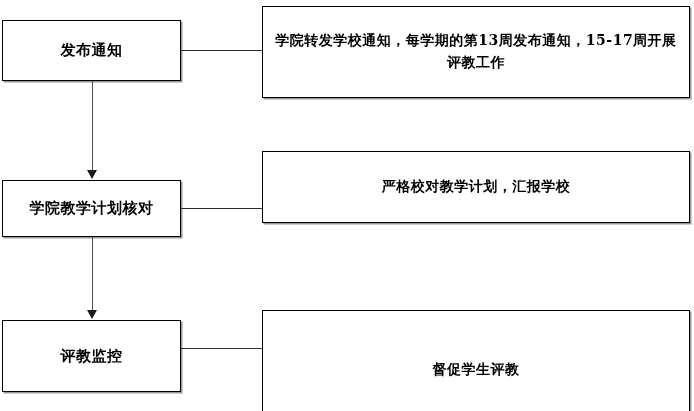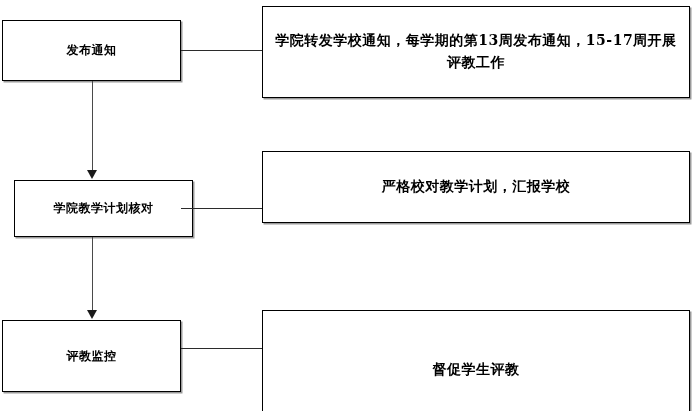"发布通知" .step .label { font-size: 12px -> 15px }
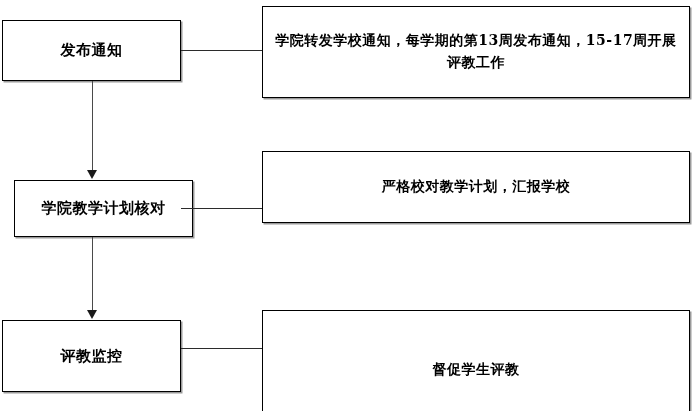"学院教学计划核对" div.node { margin-left: 12px -> none }
